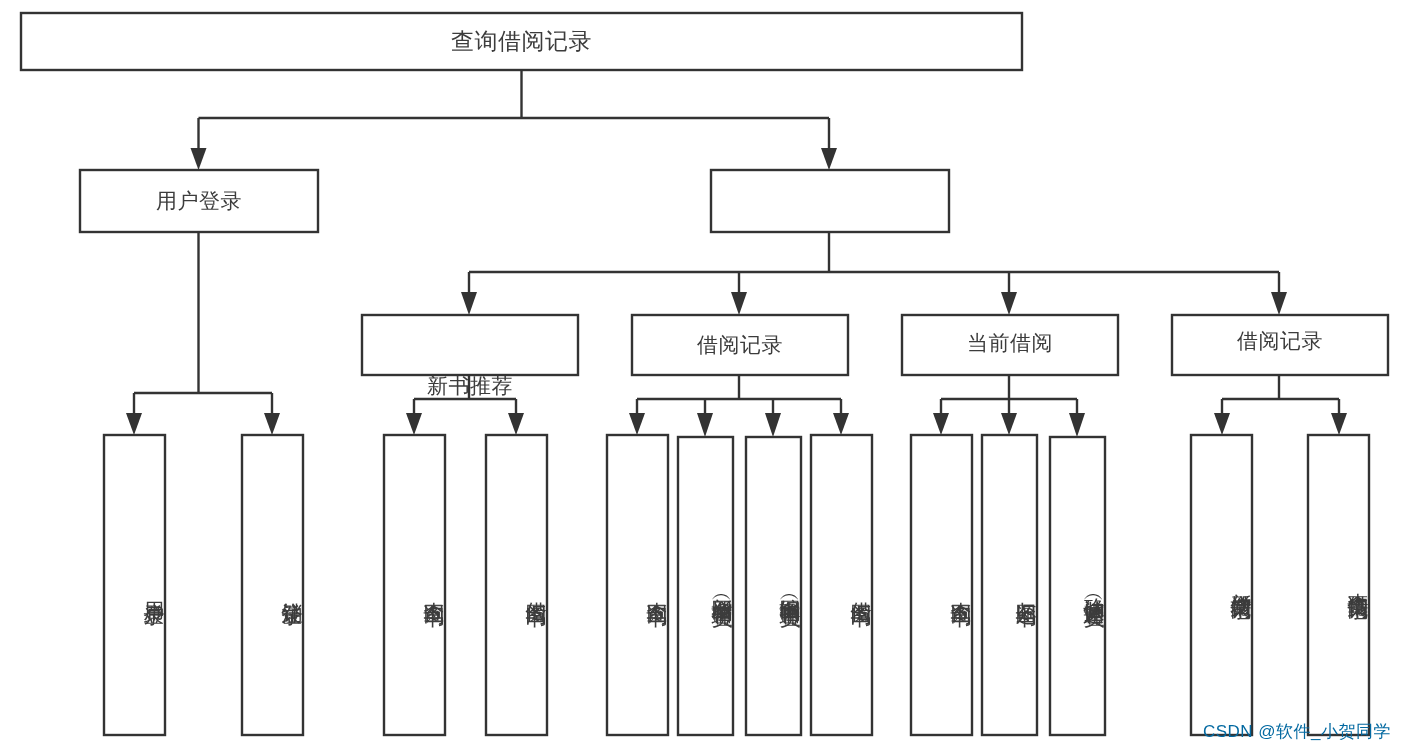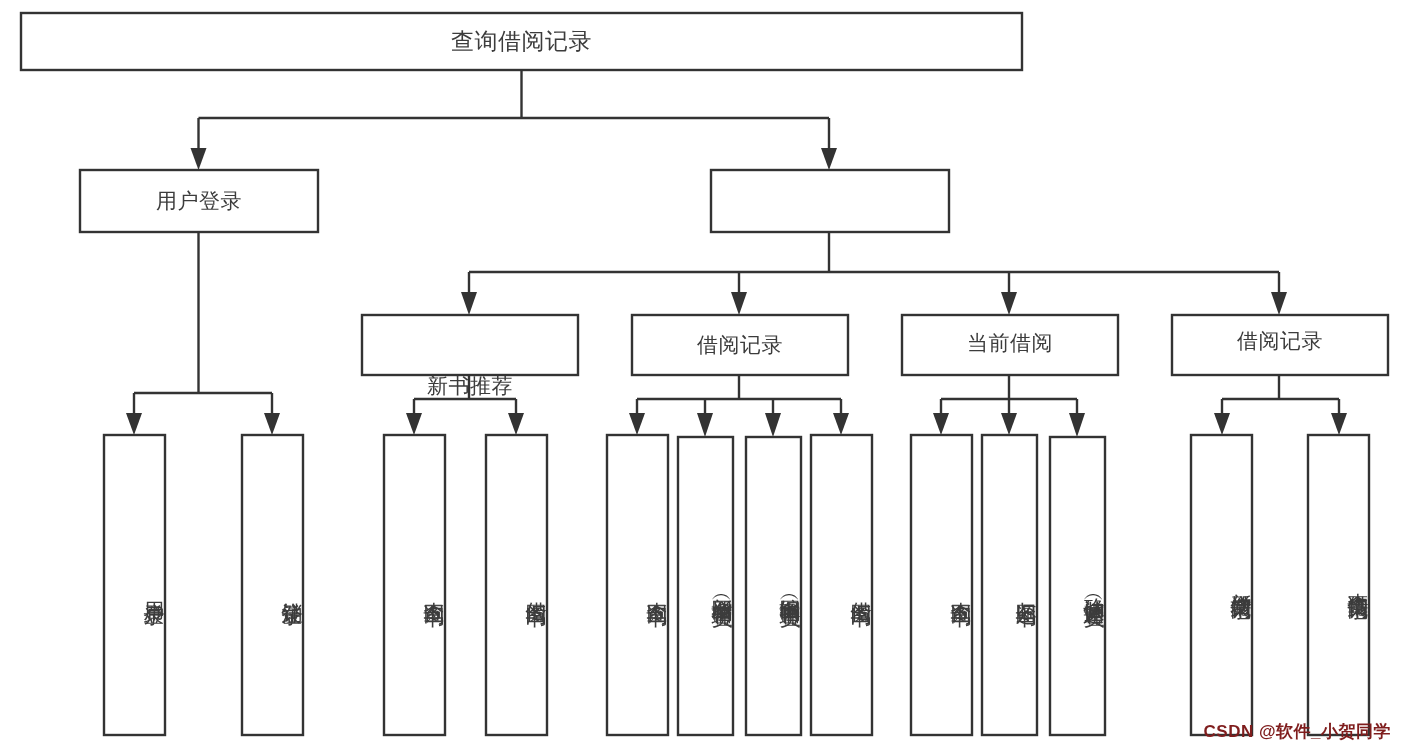"CSDN @软件_小贺同学" .watermark { color: #7f1d1d -> #0369a1; font-weight: bold -> none }
